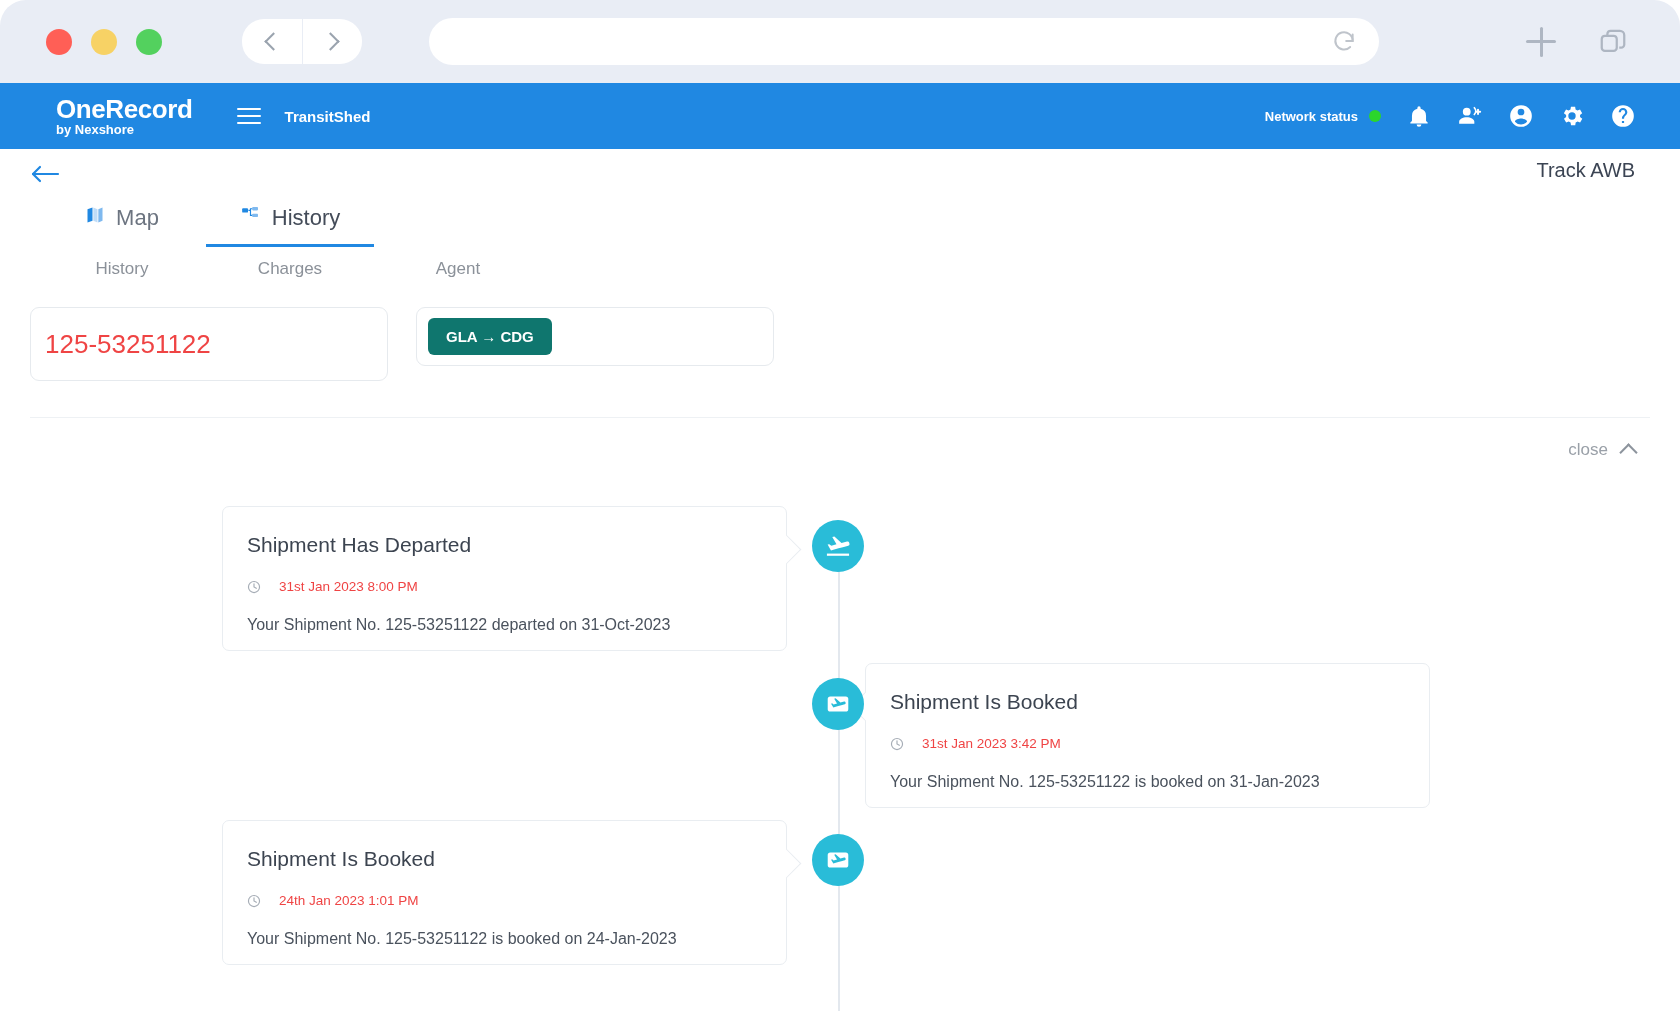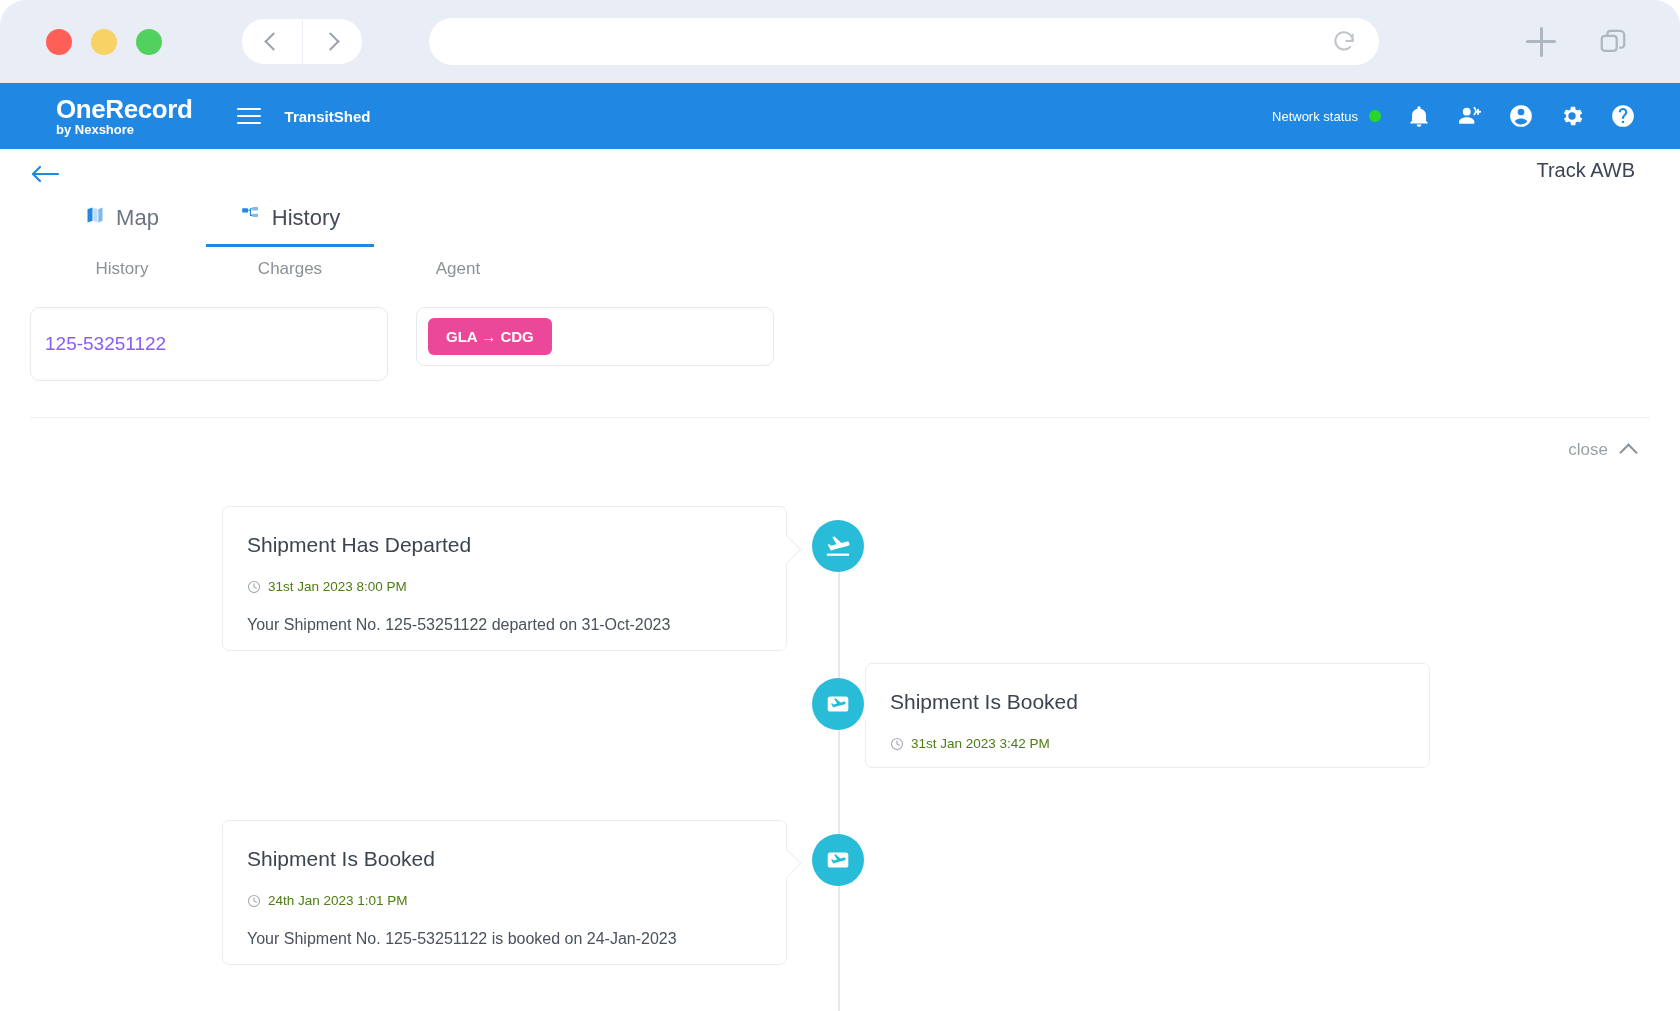"Network status" .netstatus { font-weight: normal -> bold }
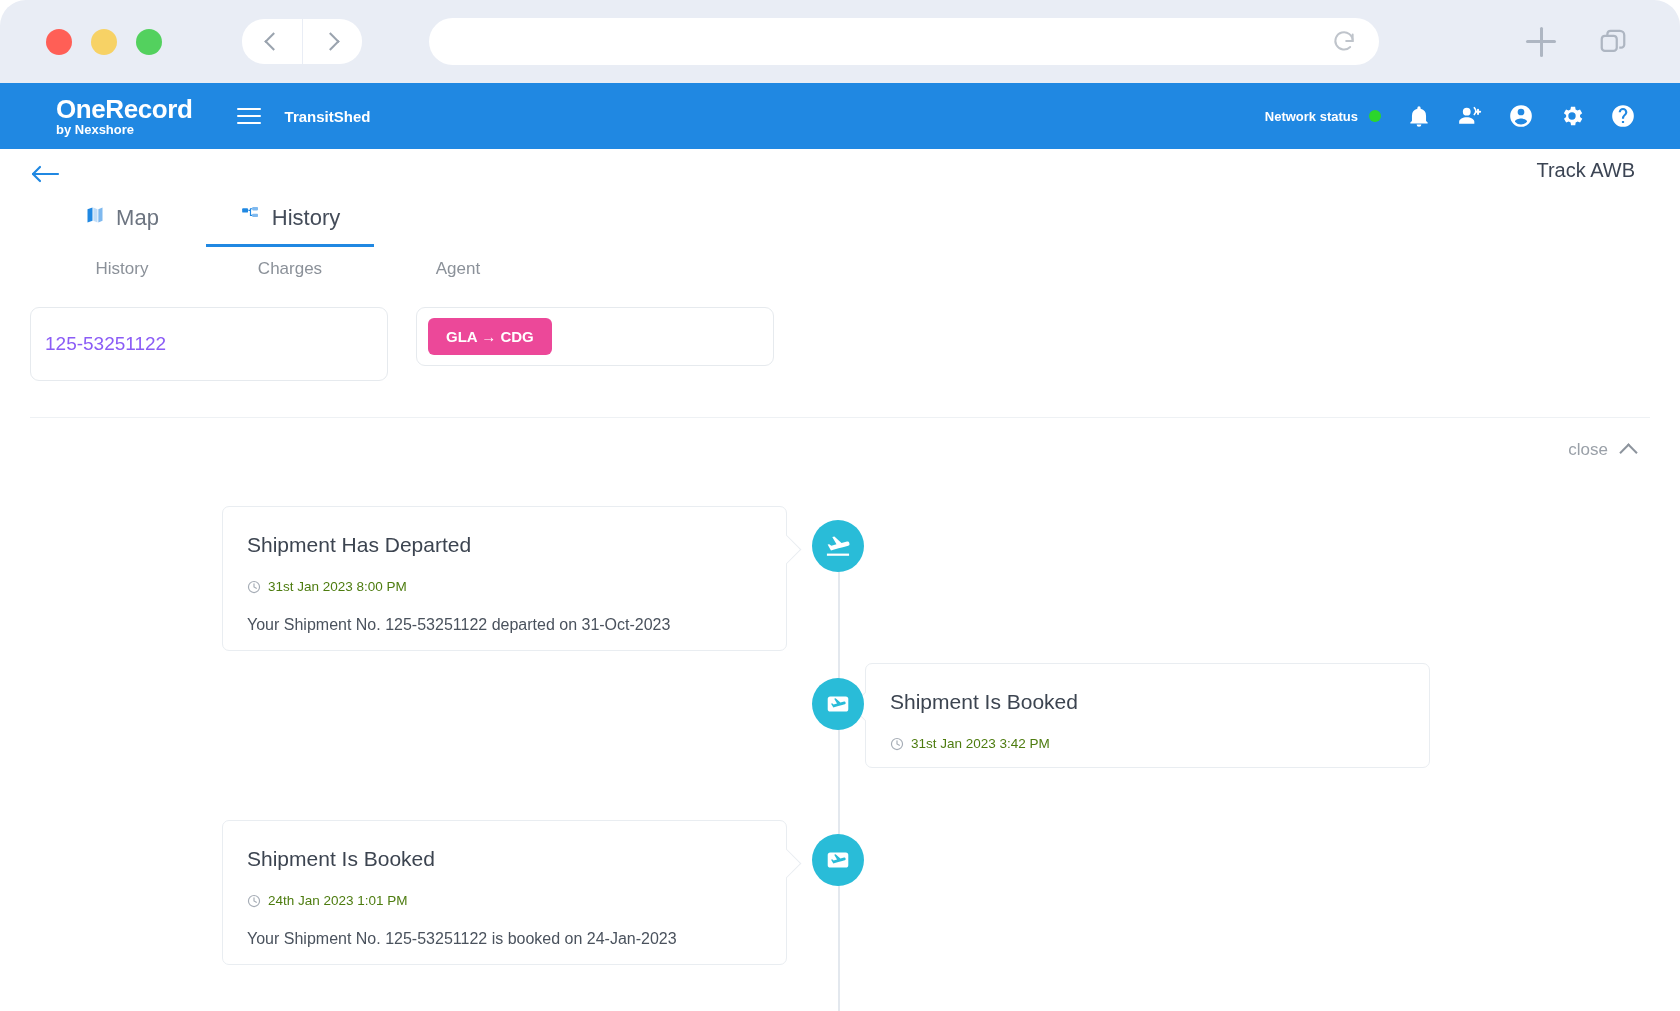"125-53251122" .awb-num { color: #8b5cf6 -> #ef4444; font-size: 19px -> 26px }
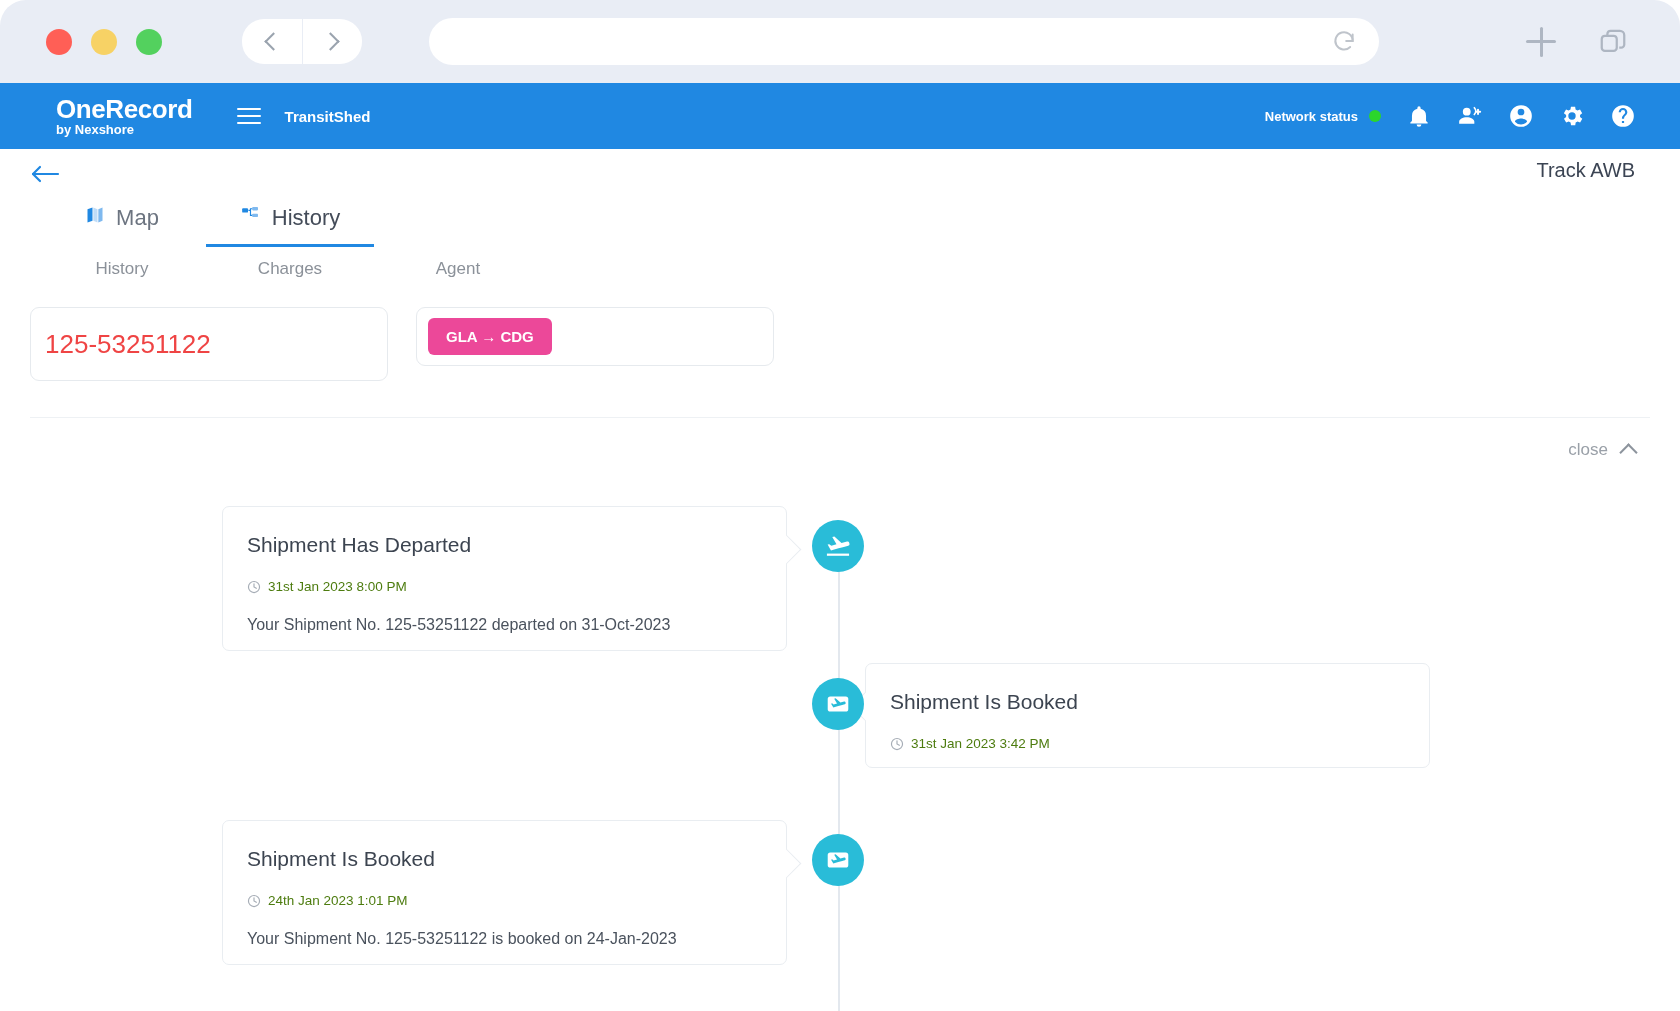"GLA → CDG" .route-chip { background: #ec4899 -> #0f766e }
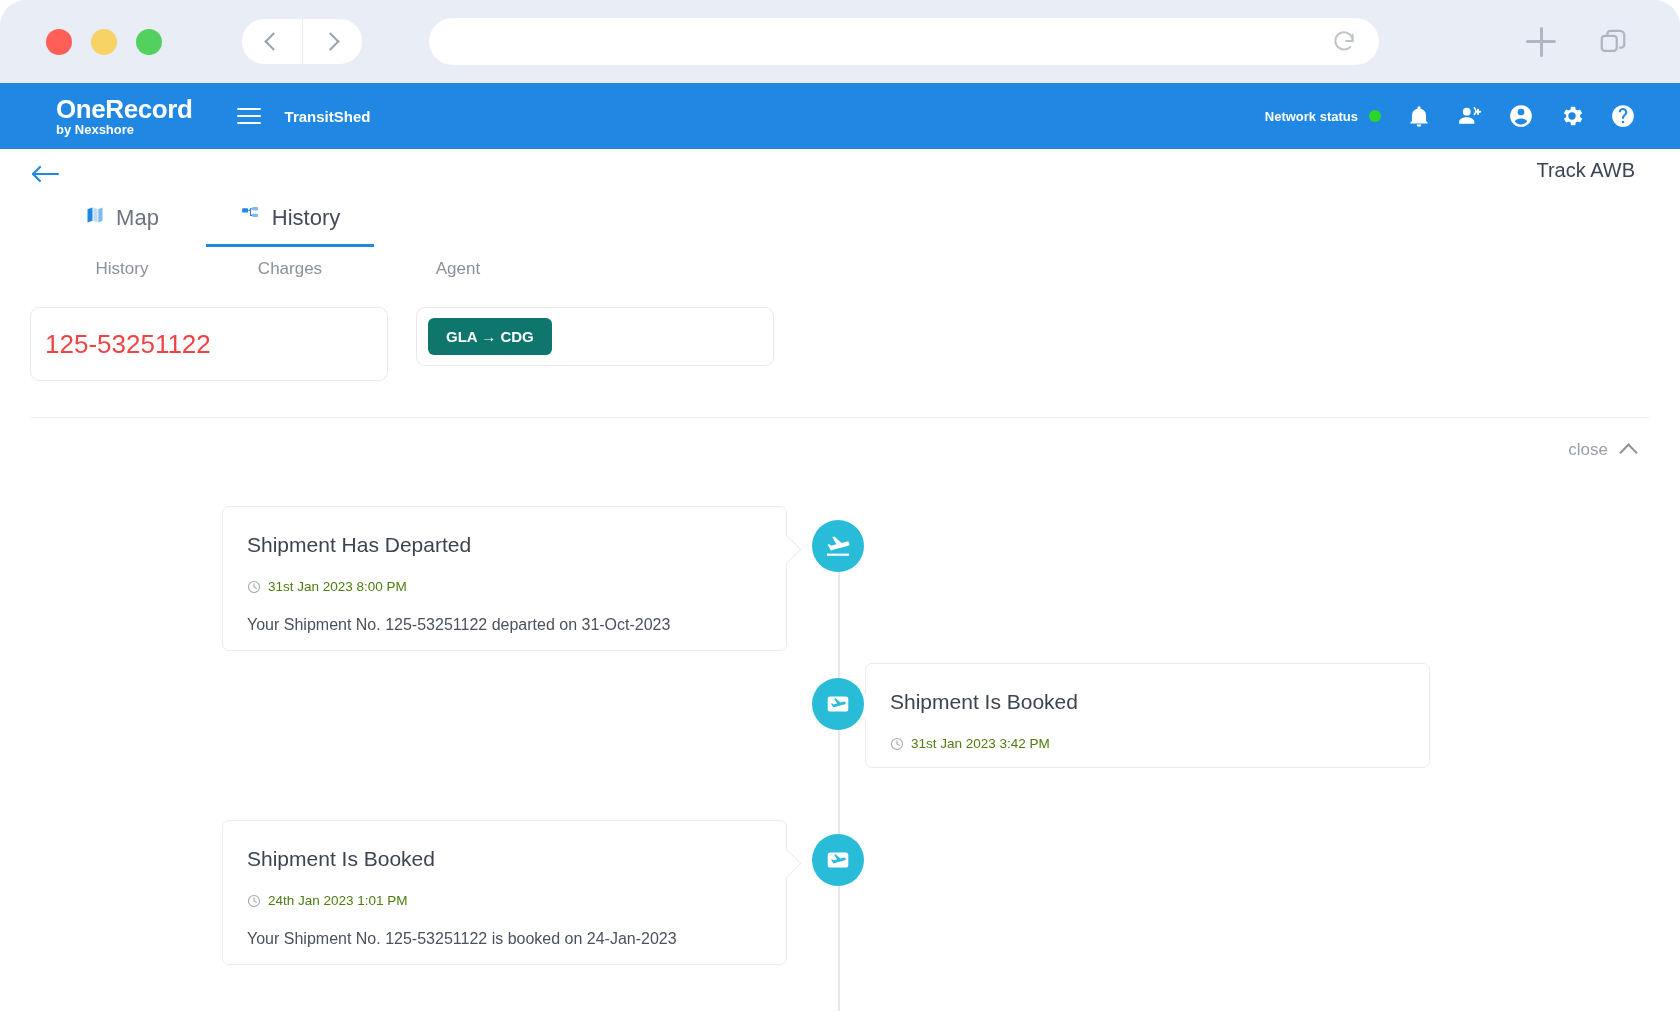"31st Jan 2023 8:00 PM" .tl-card .tl-time { color: #4d7c0f -> #ef4444; gap: 7px -> 18px }
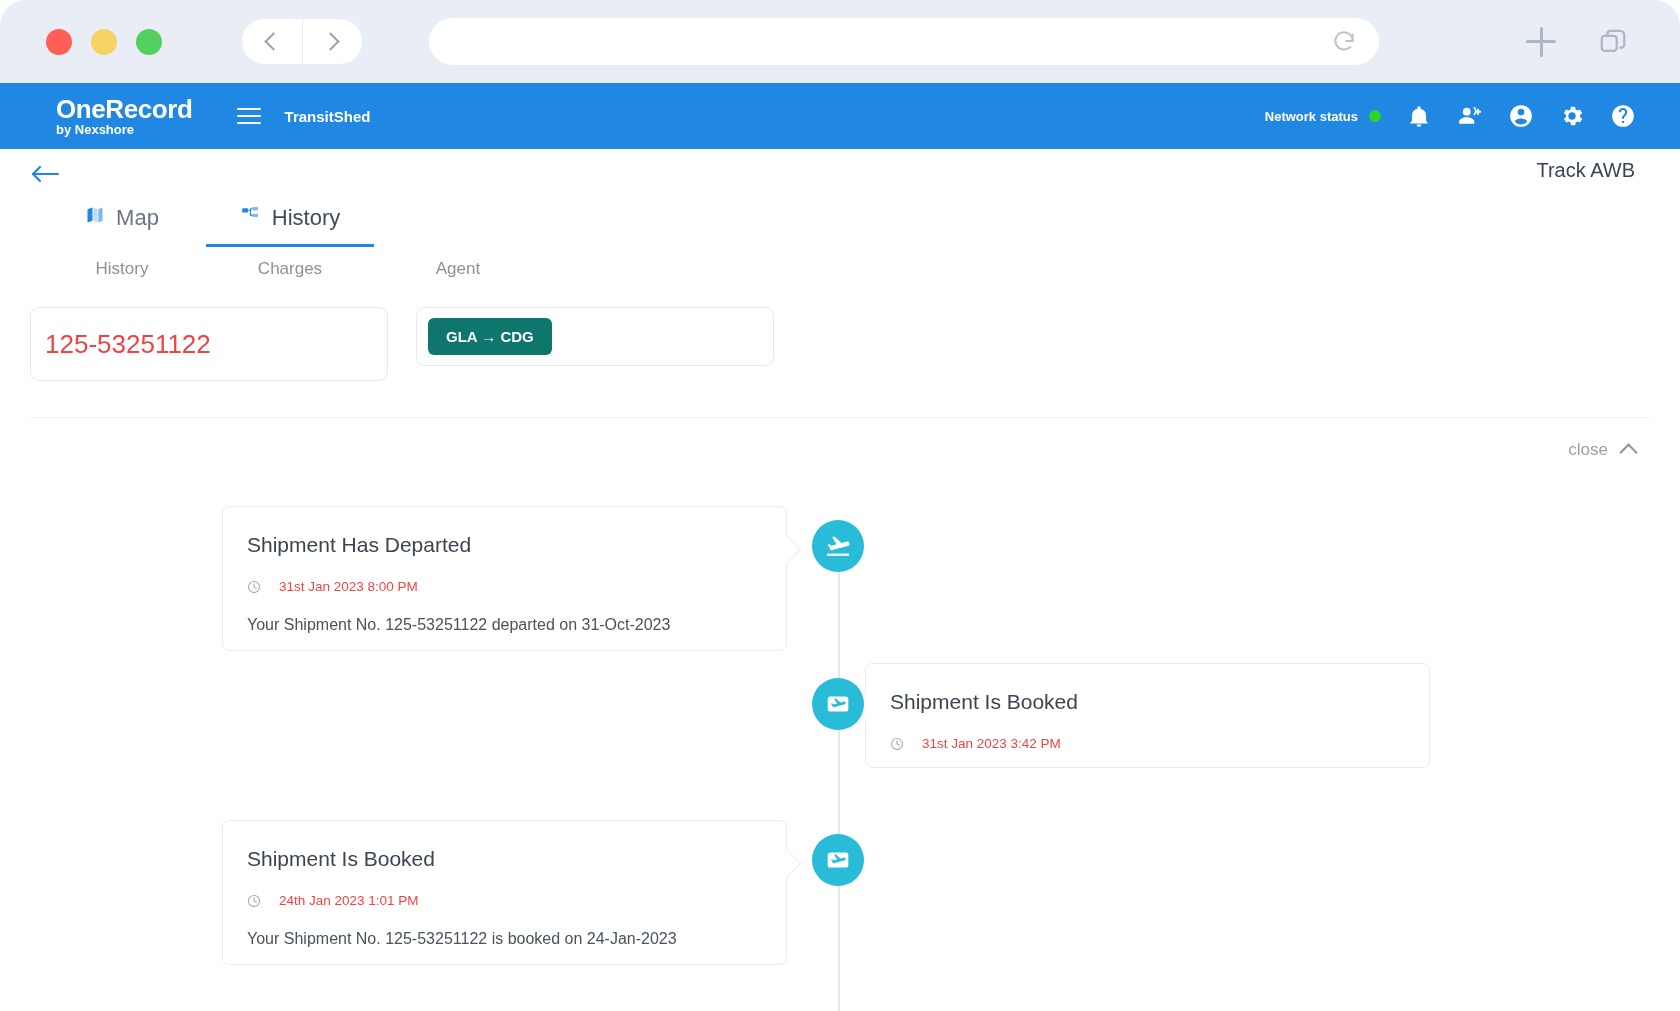"Your Shipment No. 125-53251122 is booked on 31-Jan-2023" div.tl-desc { html: none -> <div>Your Shipment No. 125-53251122 is booked on 31-Jan-2023</div> }
